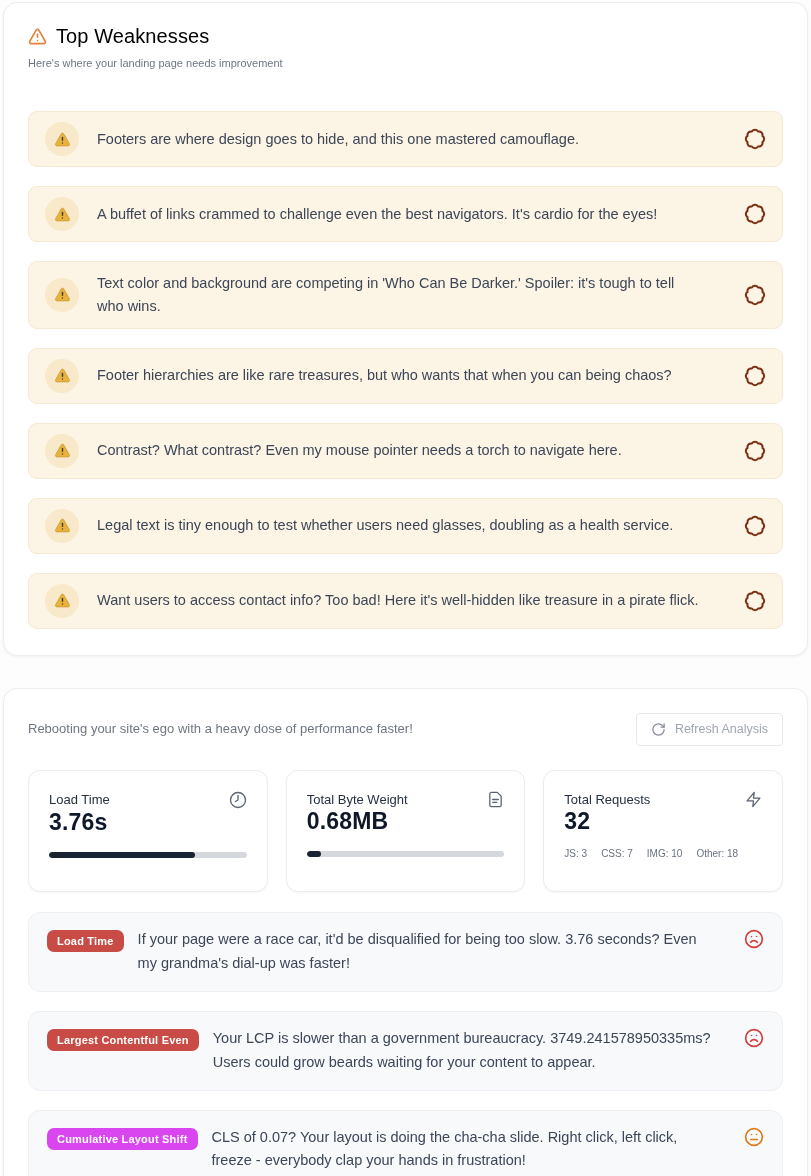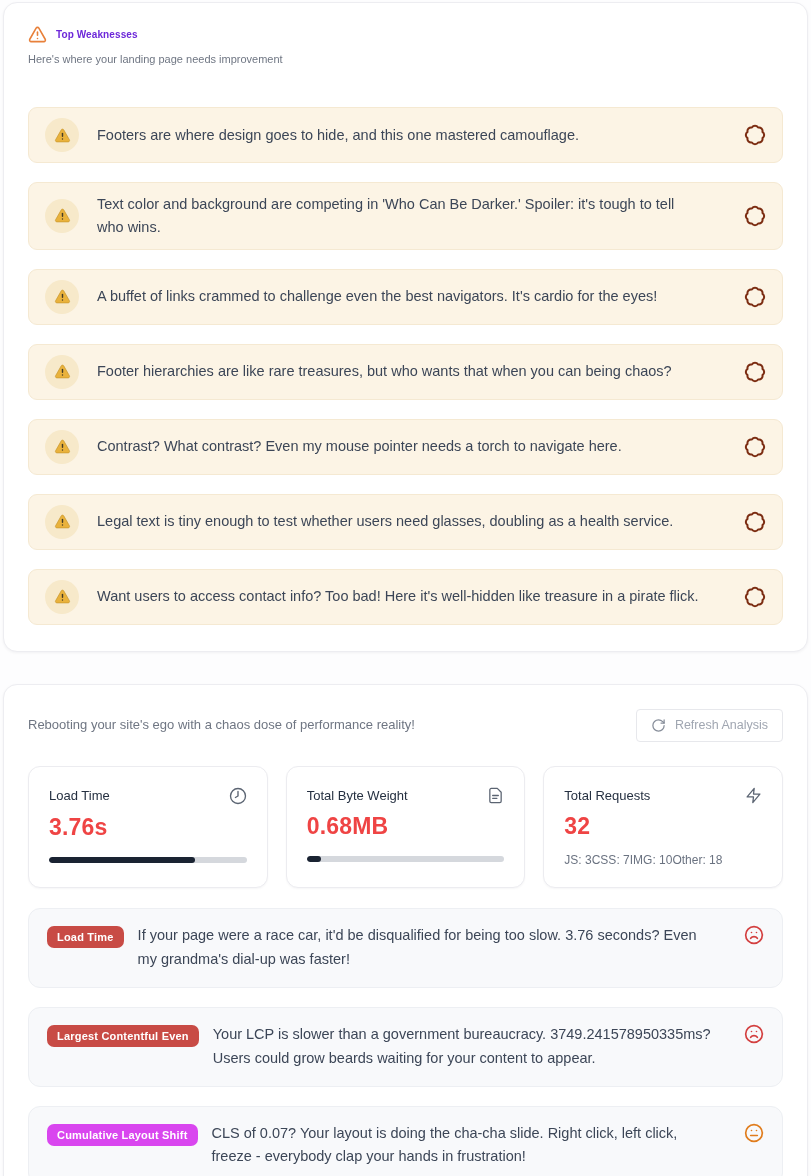"Top Weaknesses" .w-title { color: #6d28d9 -> #000000; font-size: 10px -> 20px; font-weight: 700 -> 400 }
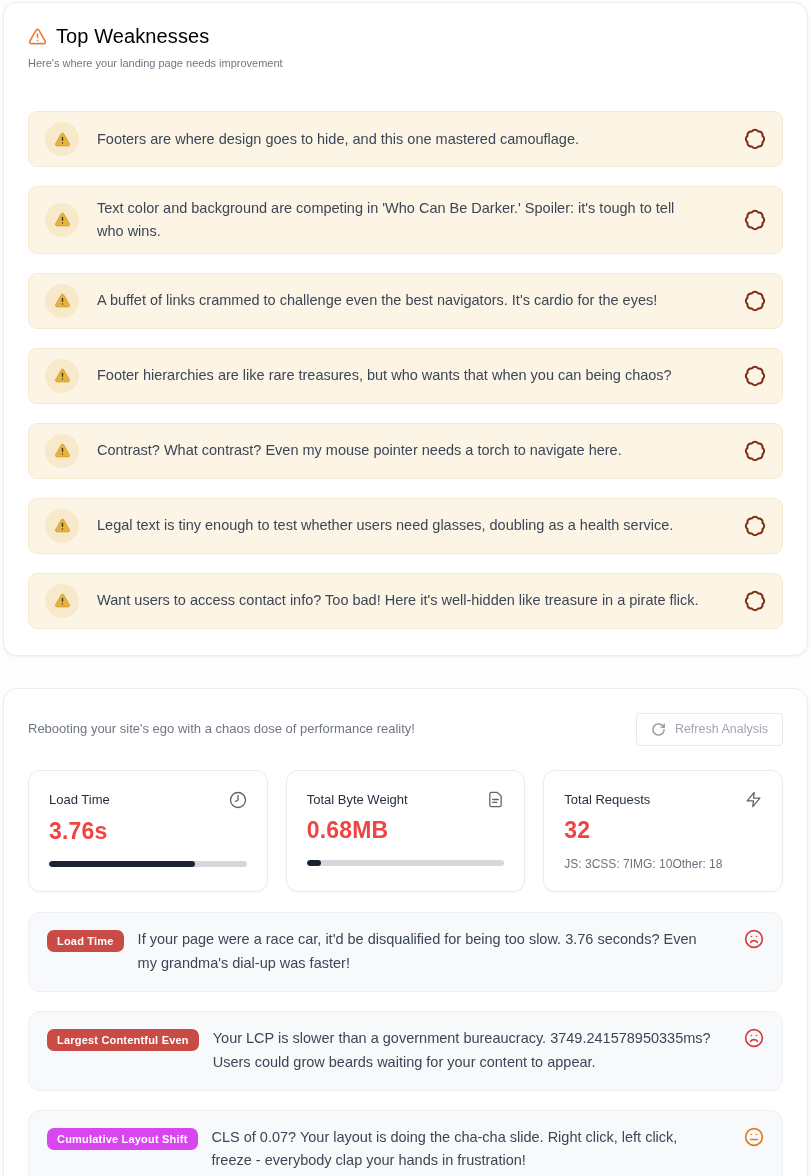"Text color and background are" li.w-item { order: before "A buffet of links crammed" -> after "A buffet of links crammed" }
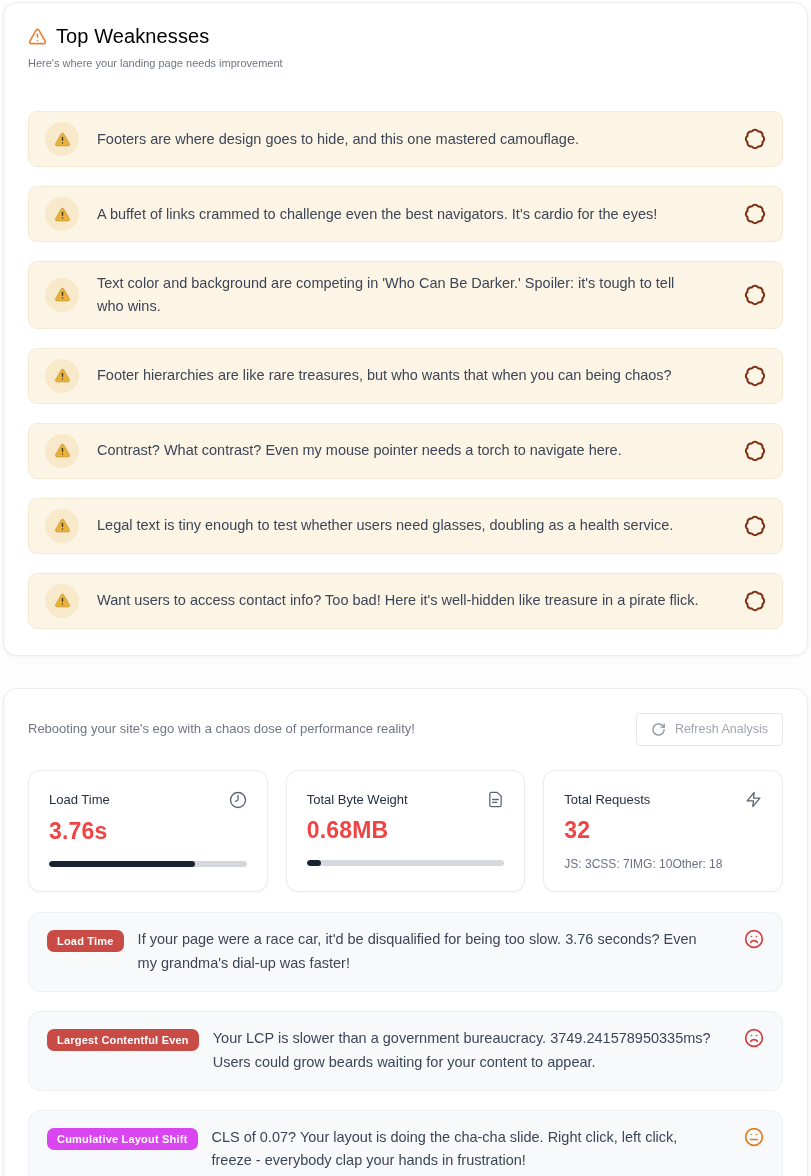"Rebooting your site's ego with" p.perf-subtitle { text: chaos dose of performance reality -> heavy dose of performance faster }
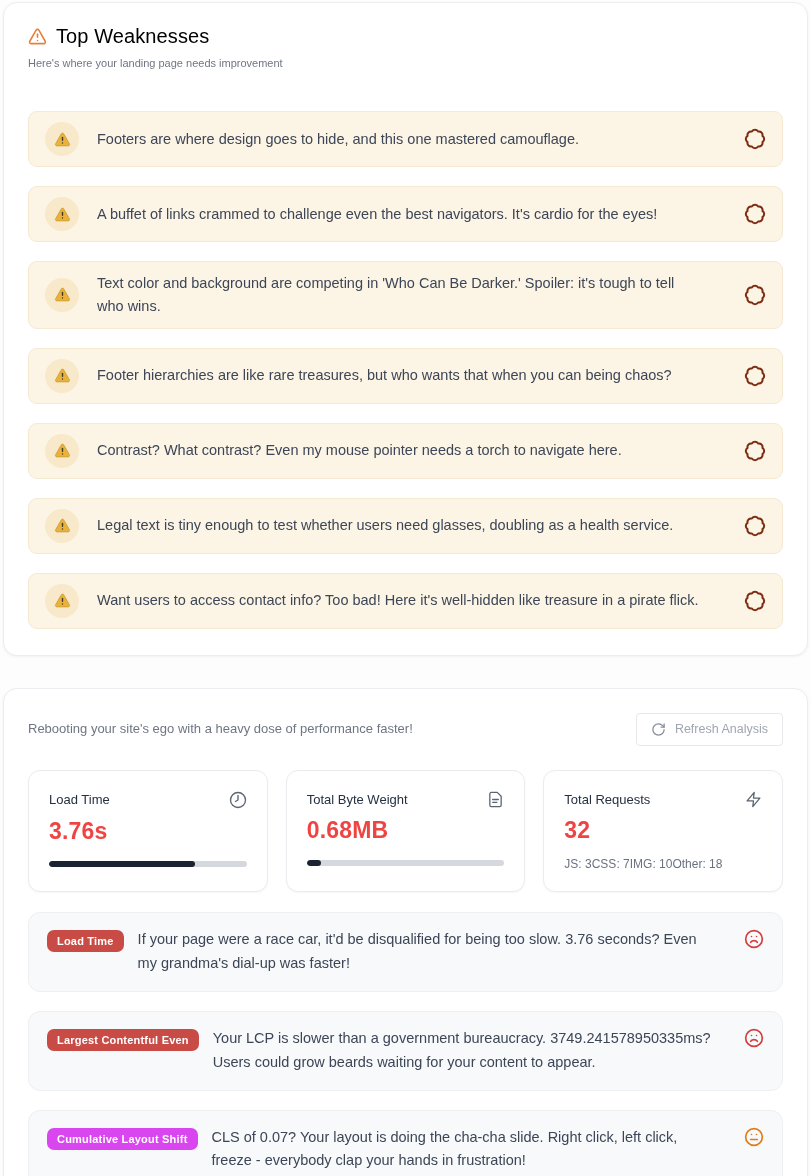"3.76s" .metric-value { color: #ef4444 -> #0f172a; margin-top: 9px -> none }
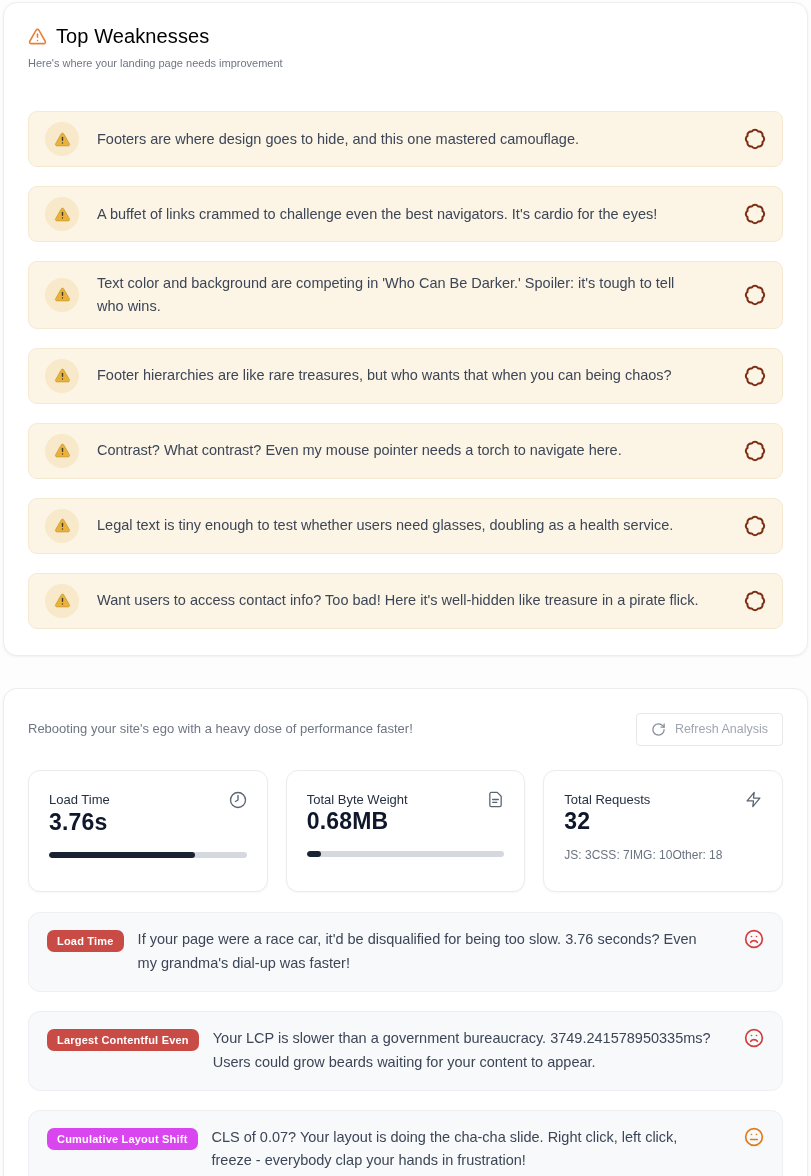"JS: 3" .breakdown { font-size: 12px -> 10px; gap: none -> 14px }
